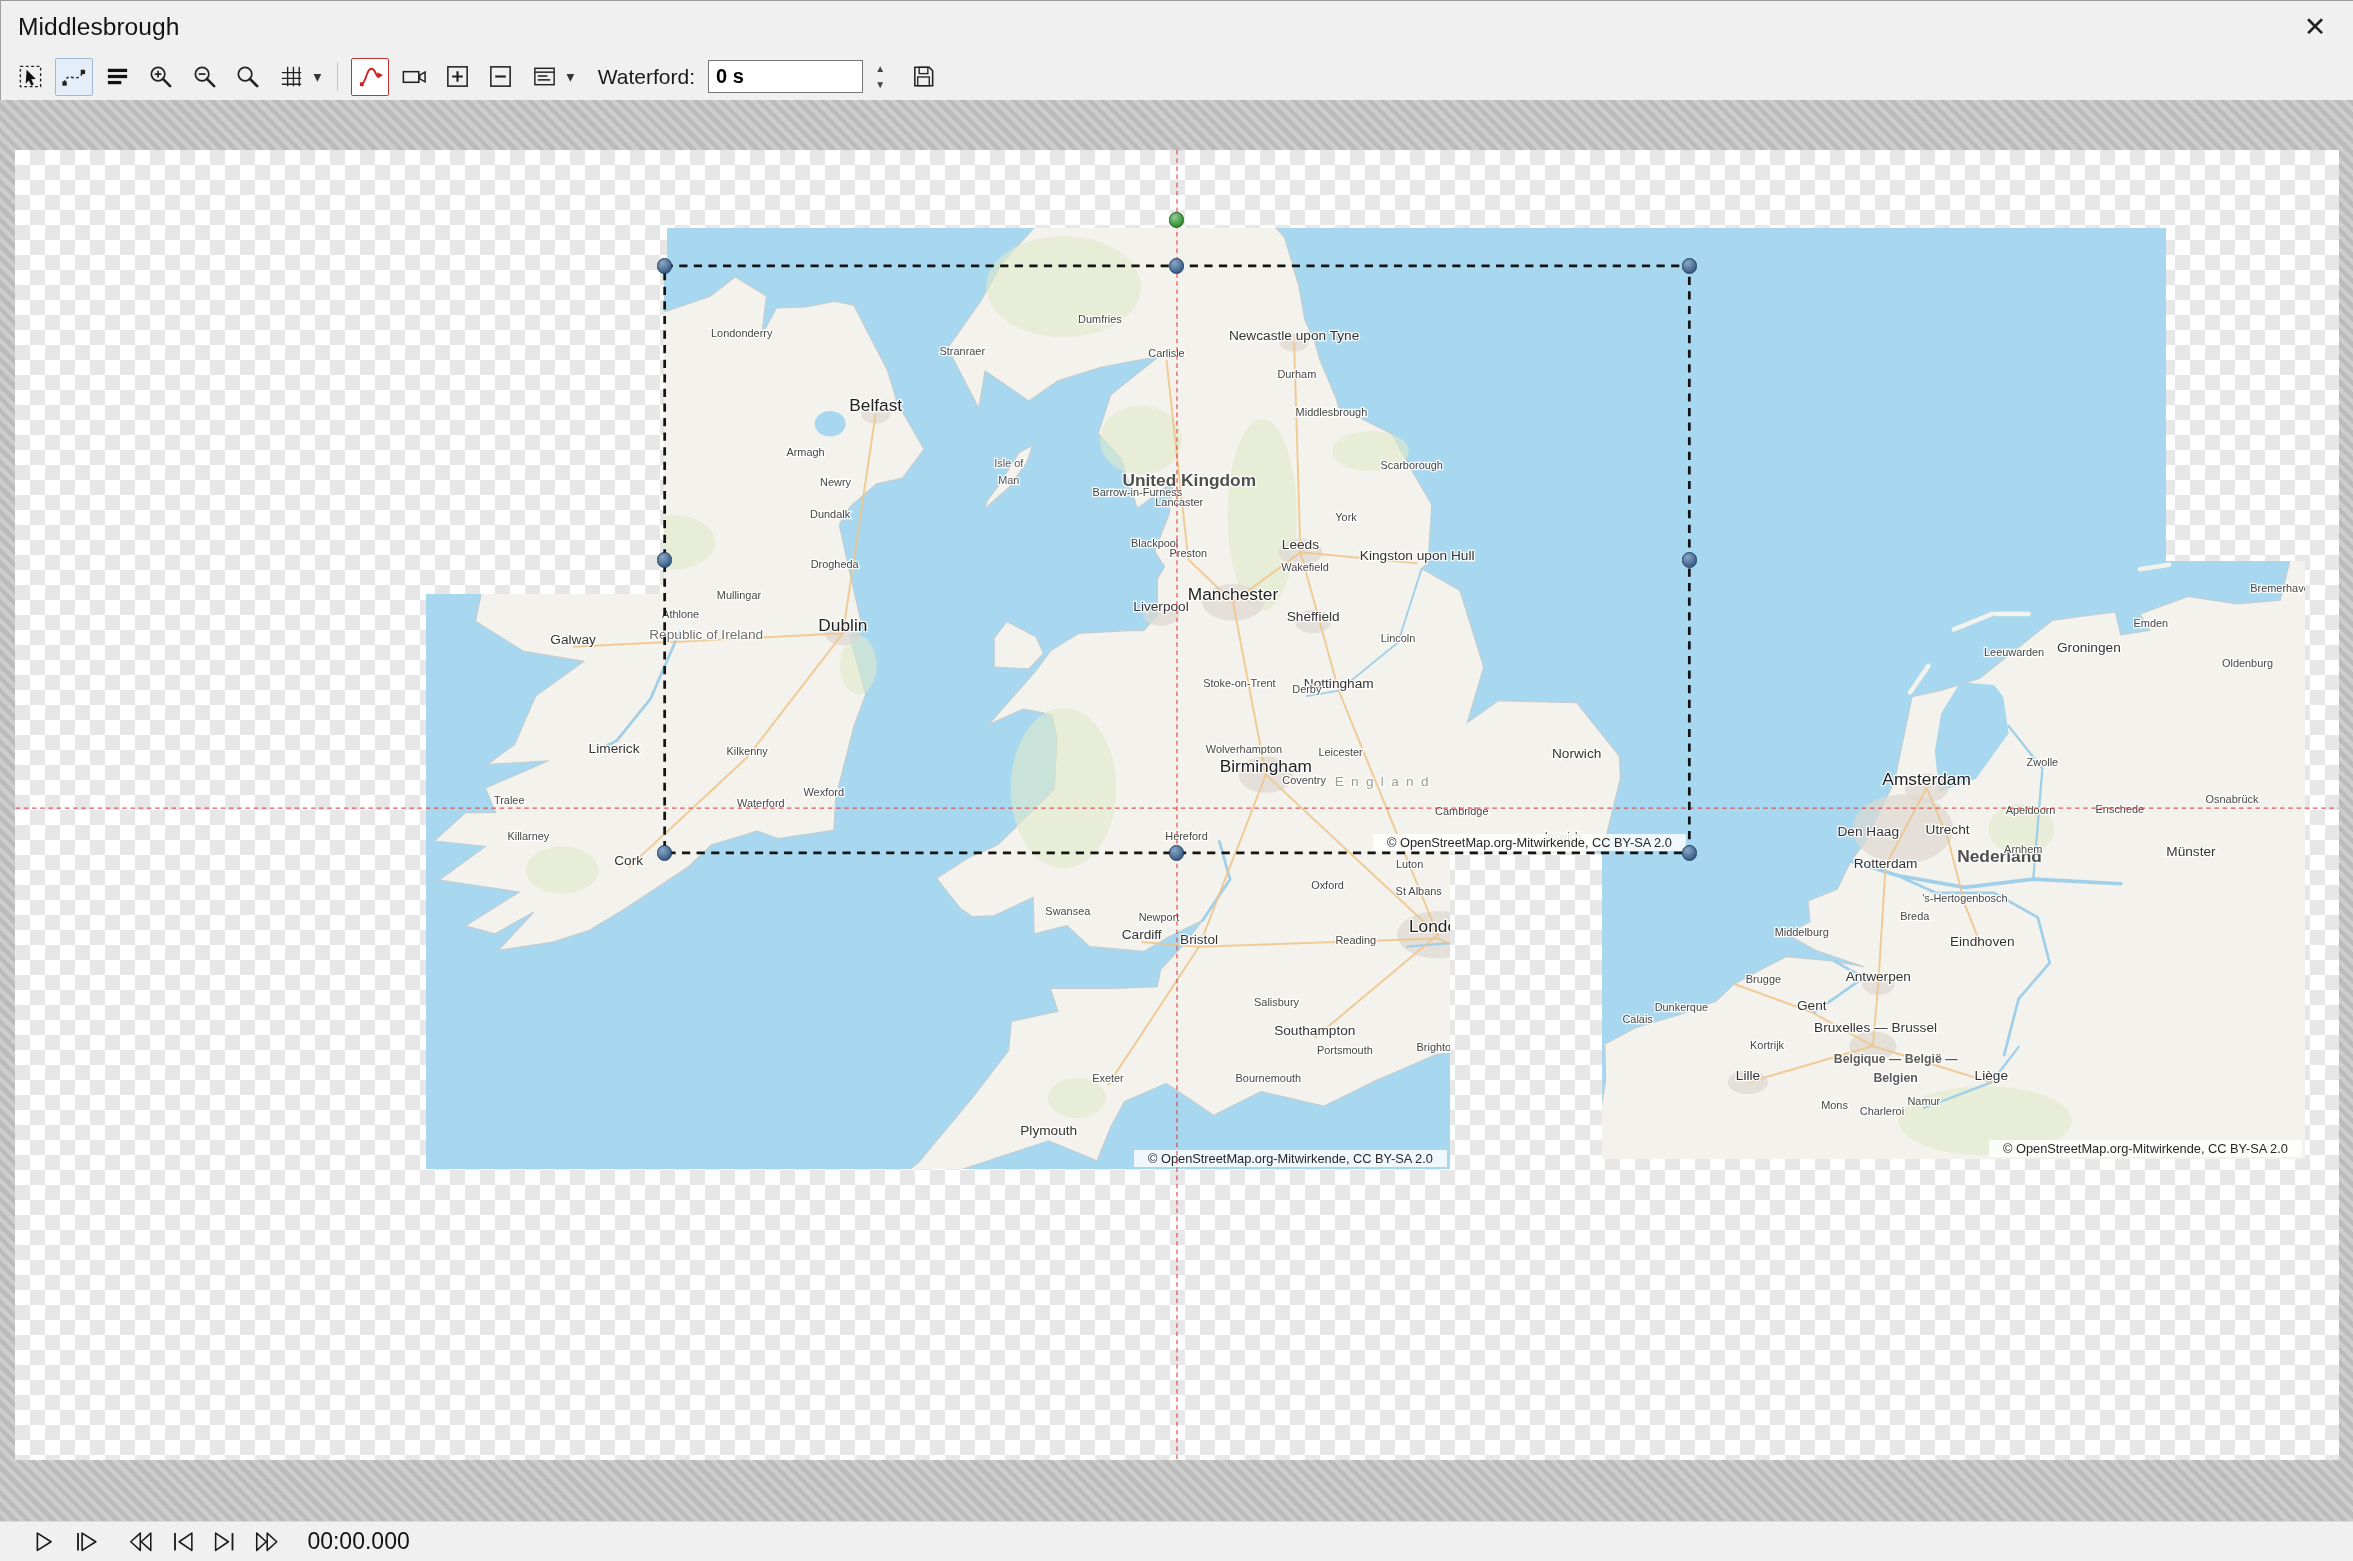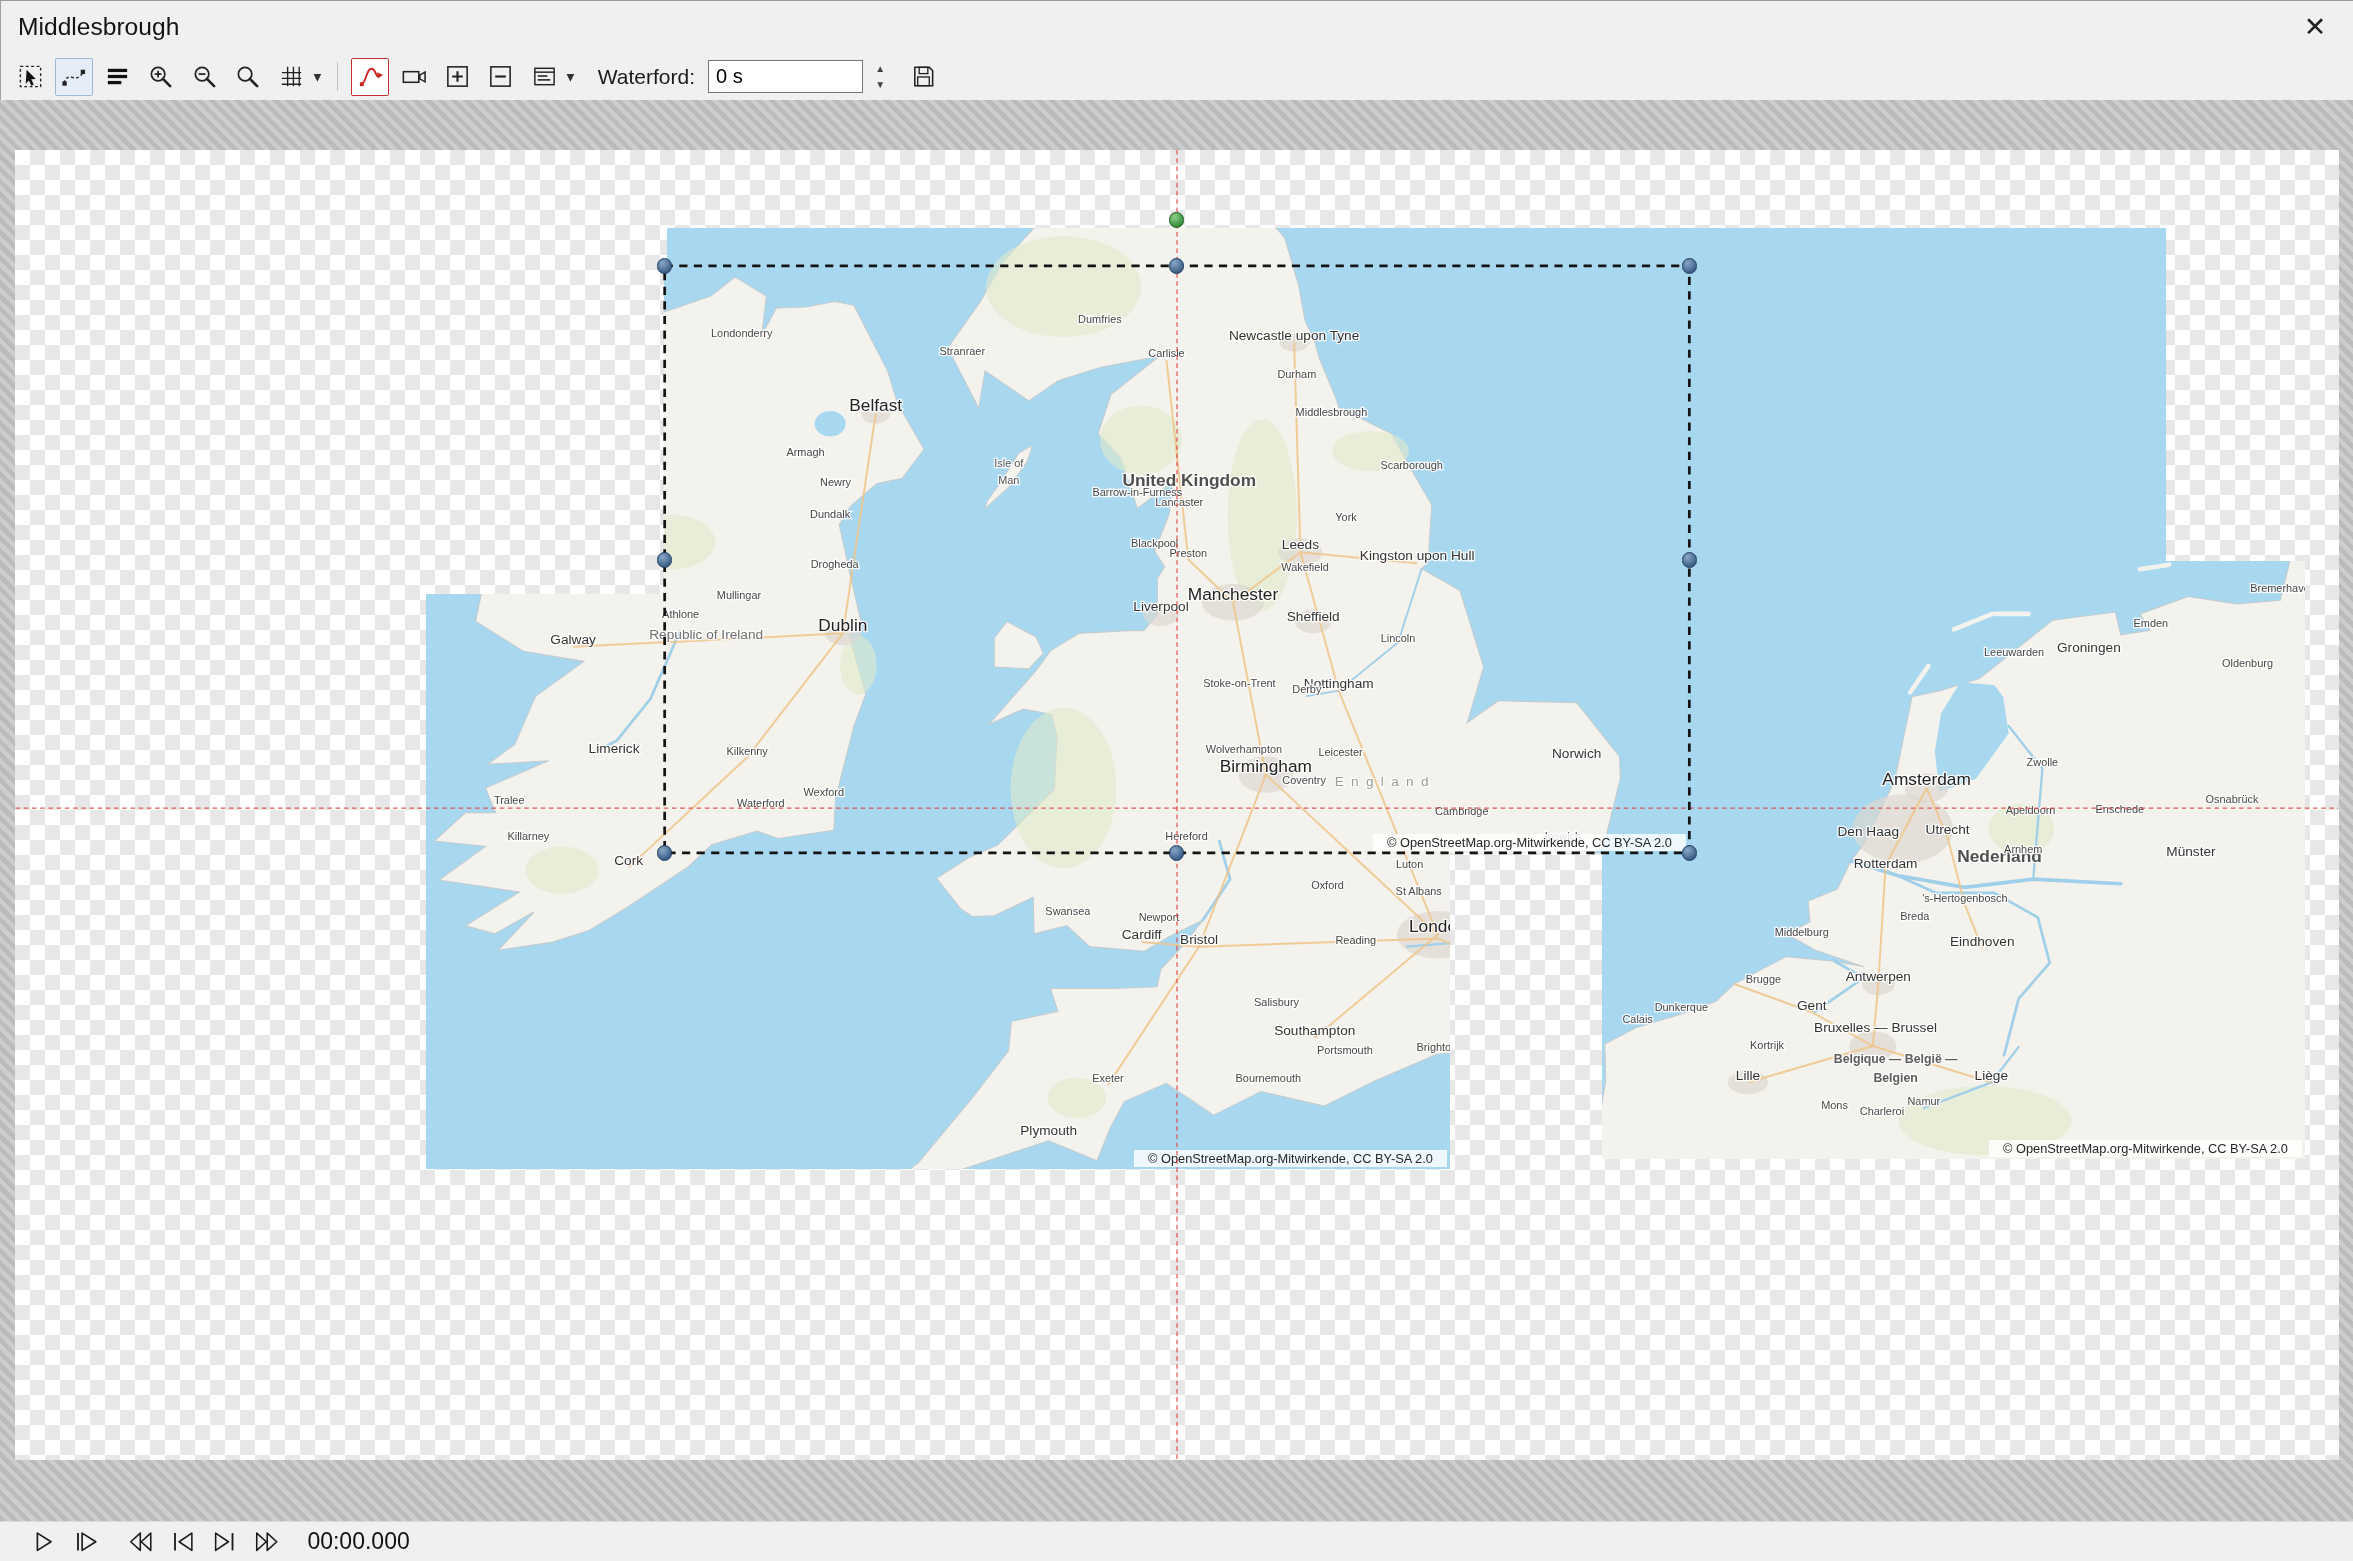"0 s" .time-input { font-weight: none -> bold }
